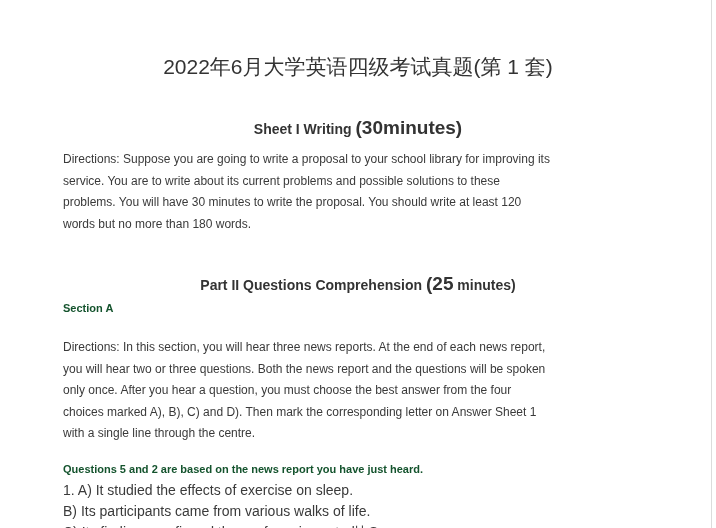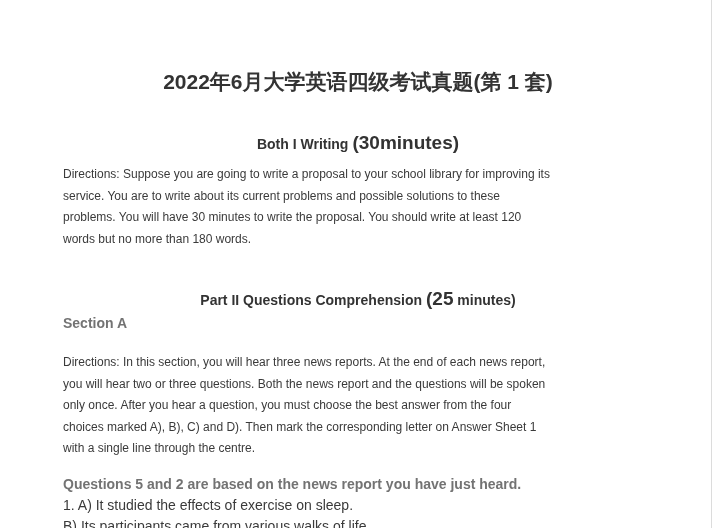"2022年6月大学英语四级考试真题(第 1 套)" .doc-title { font-weight: 700 -> 400; padding-top: 67px -> 52px }
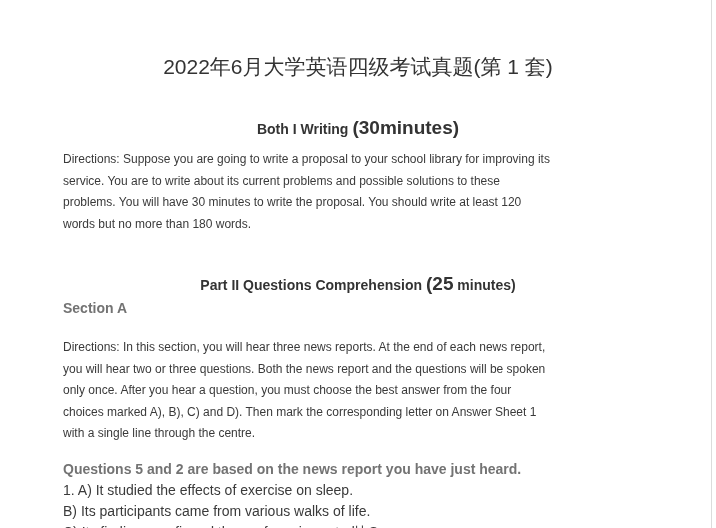"Both I Writing" span { text: Both -> Sheet }
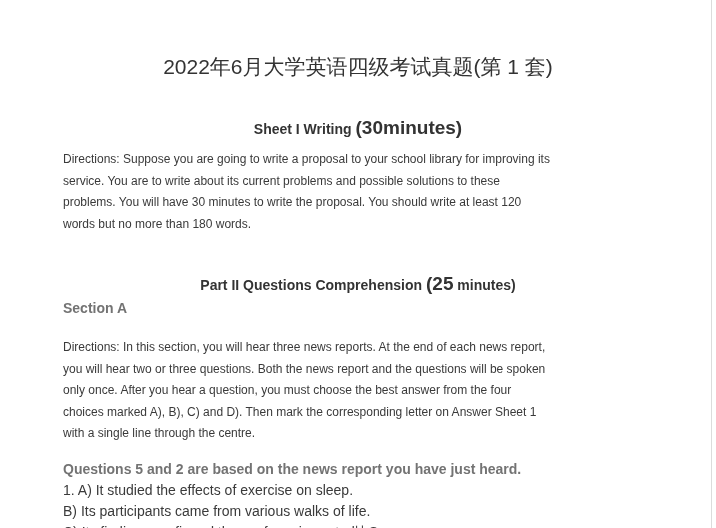"Section A" .bold-line { color: #737373 -> #14532d; font-size: 14px -> 11px }
